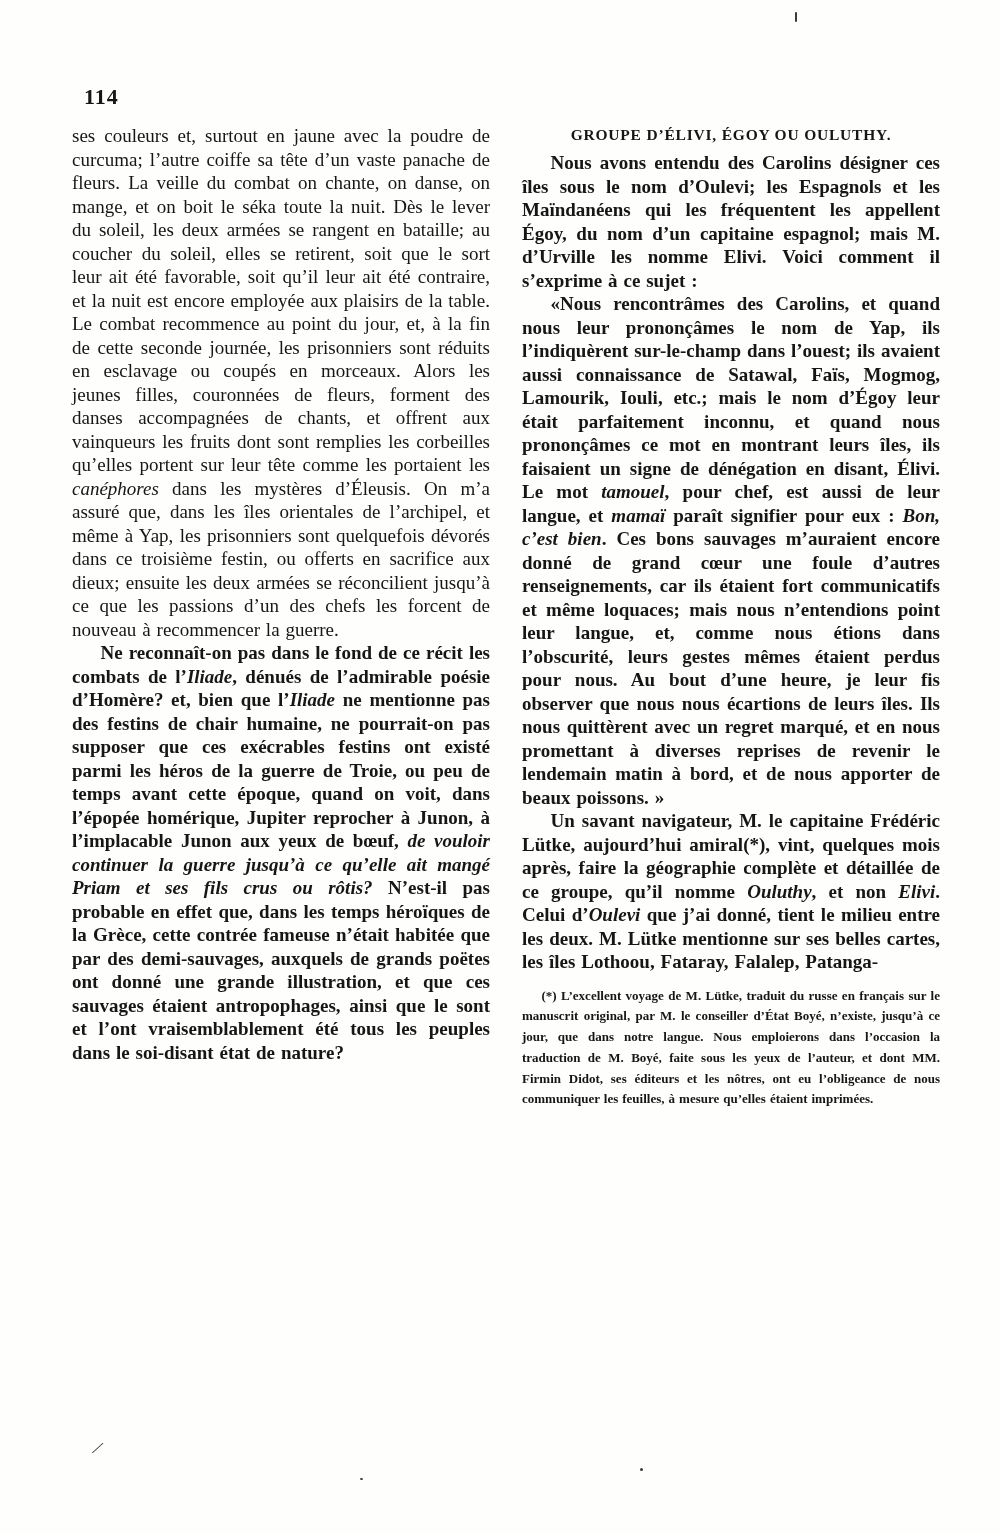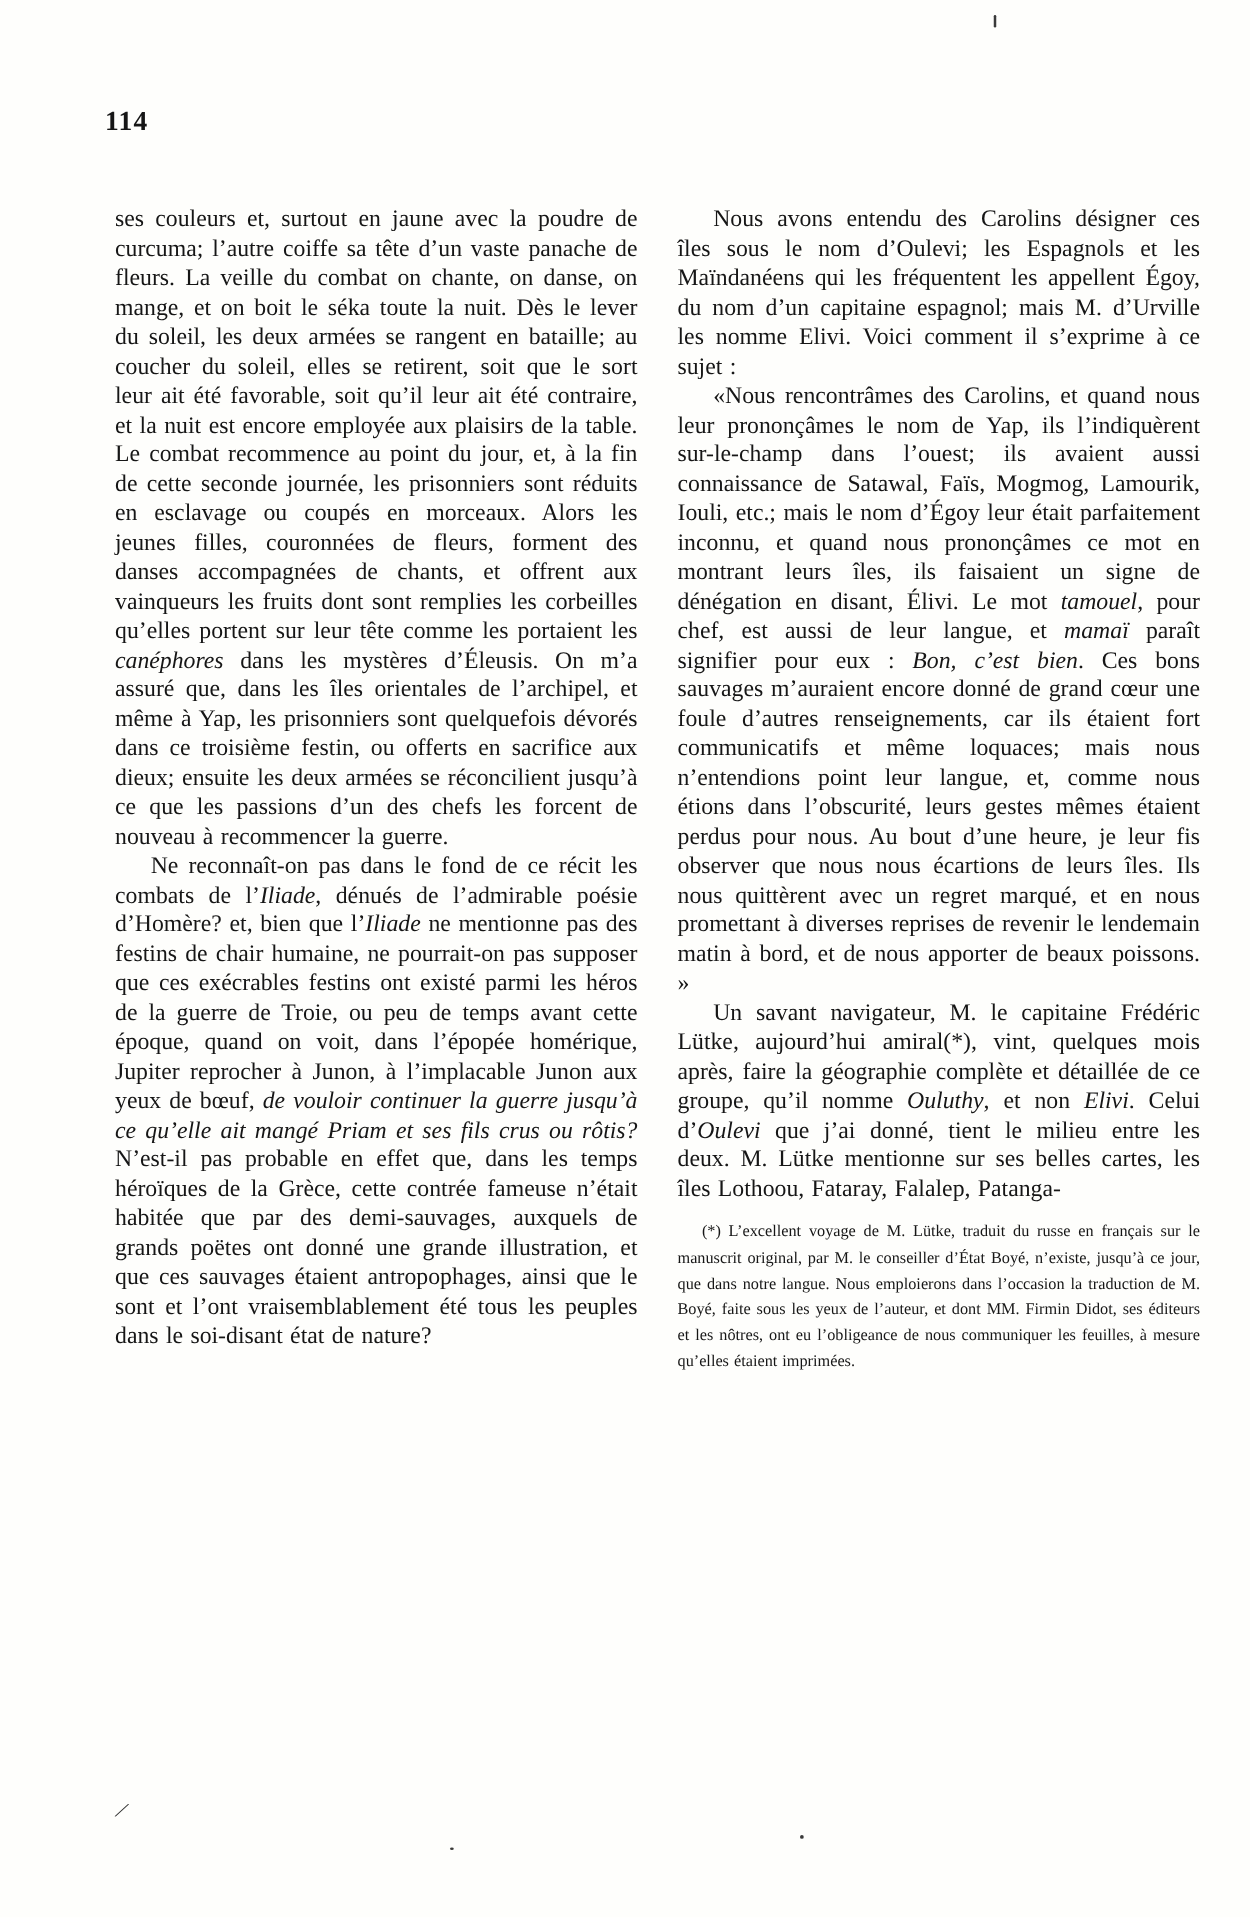"ses couleurs et, surtout en" .columns { left: 92px -> 72px; margin-top: 40px -> none }
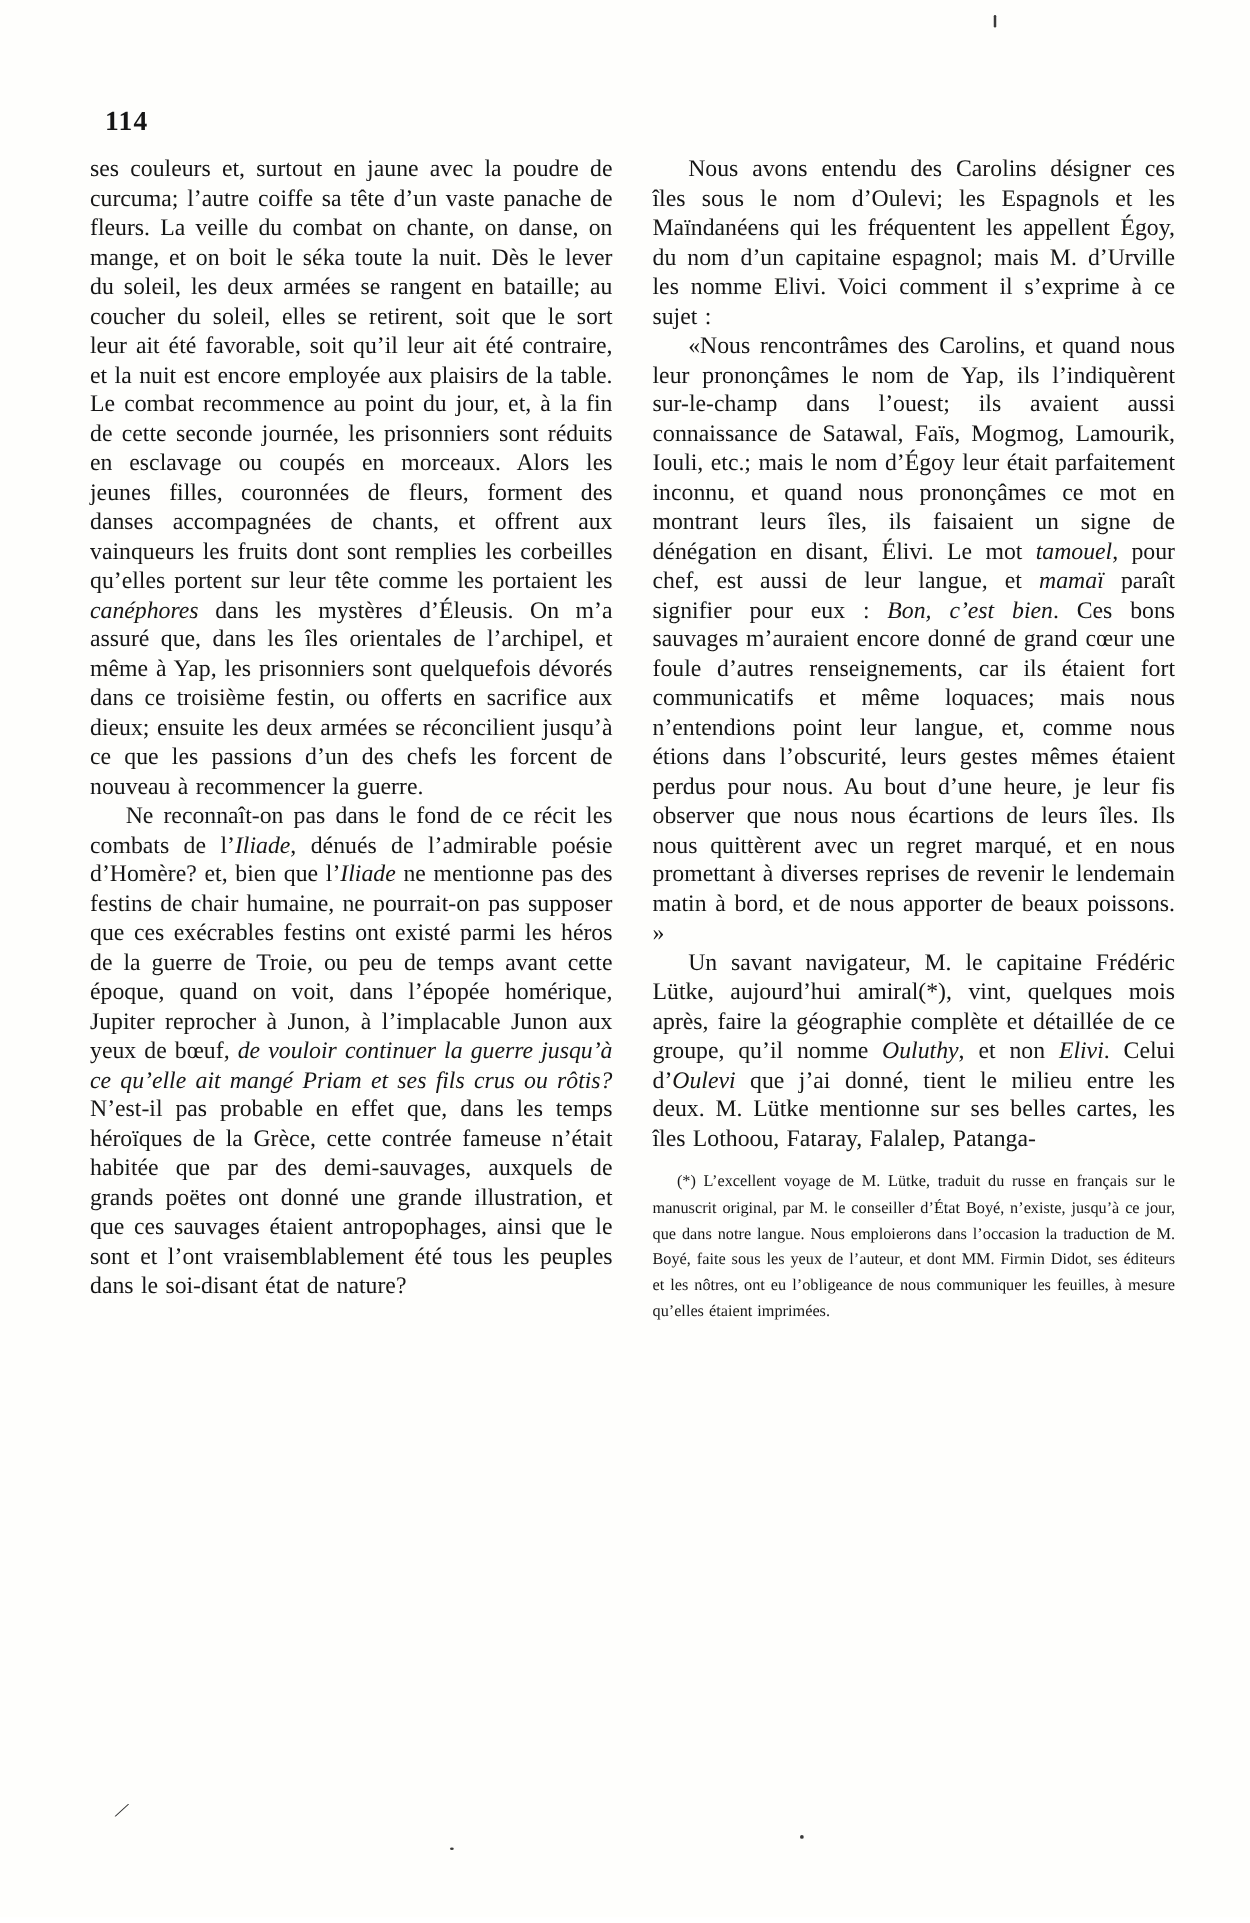"GROUPE D’ÉLIVI, ÉGOY OU OULUTHY." div.col-heading { html: none -> <div>GROUPE D’ÉLIVI, ÉGOY OU OULUTHY.</div> }
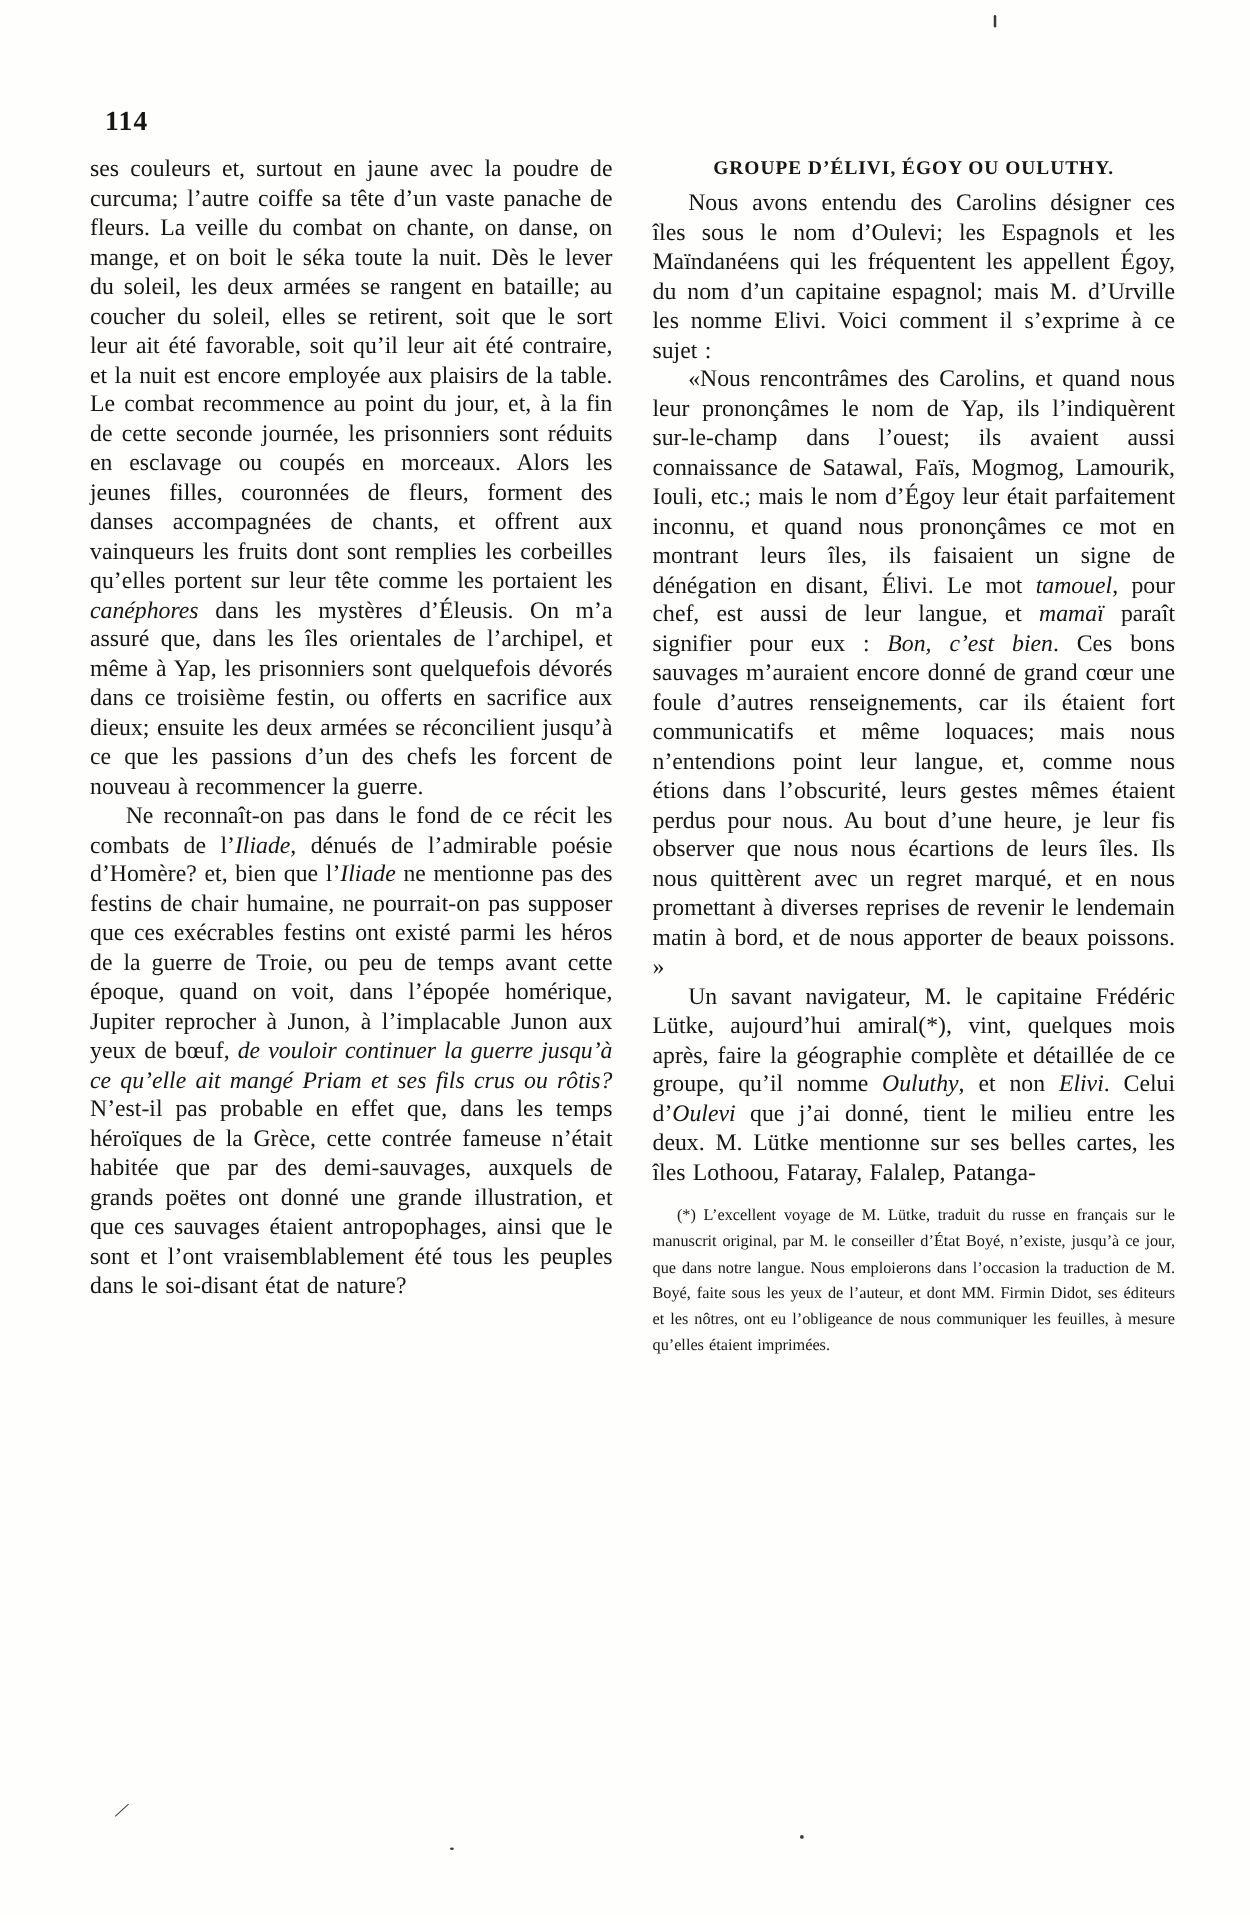"Nous avons entendu des Carolins" p.indent { font-weight: none -> bold }
